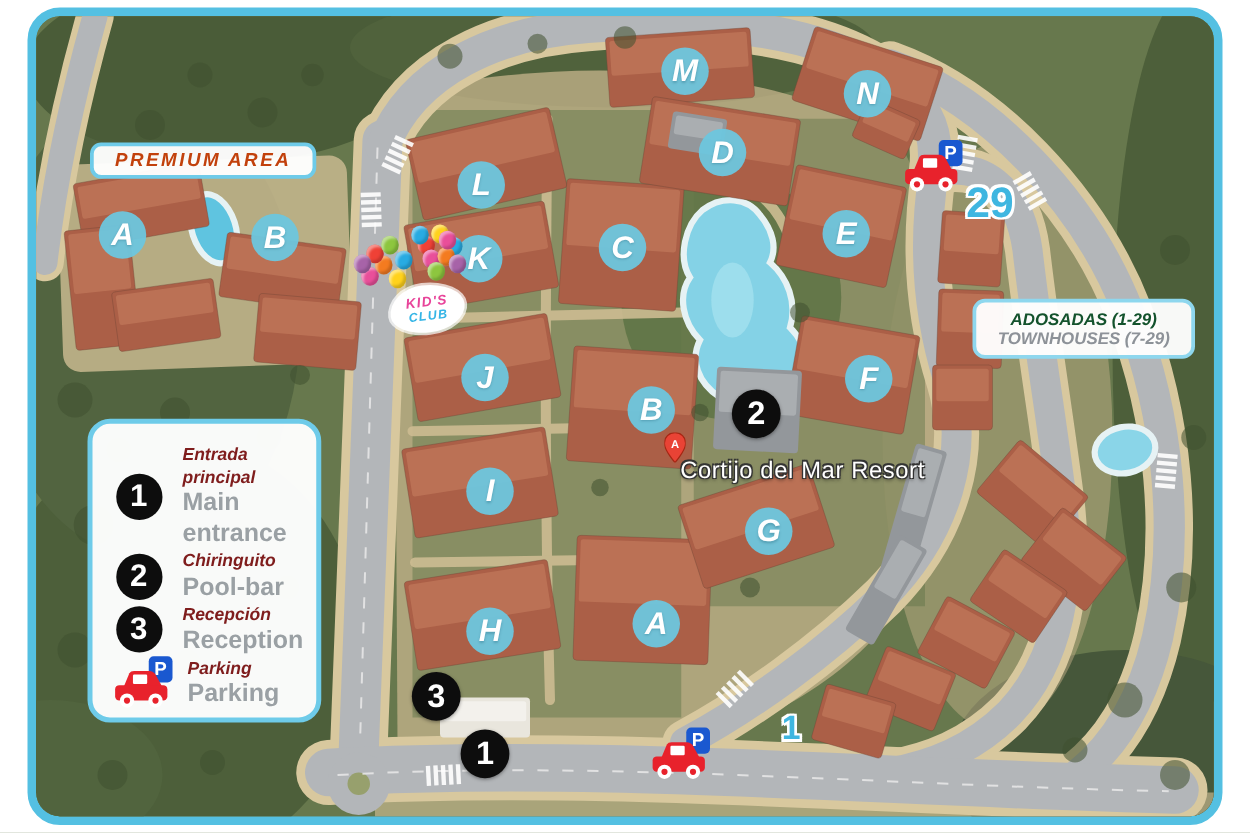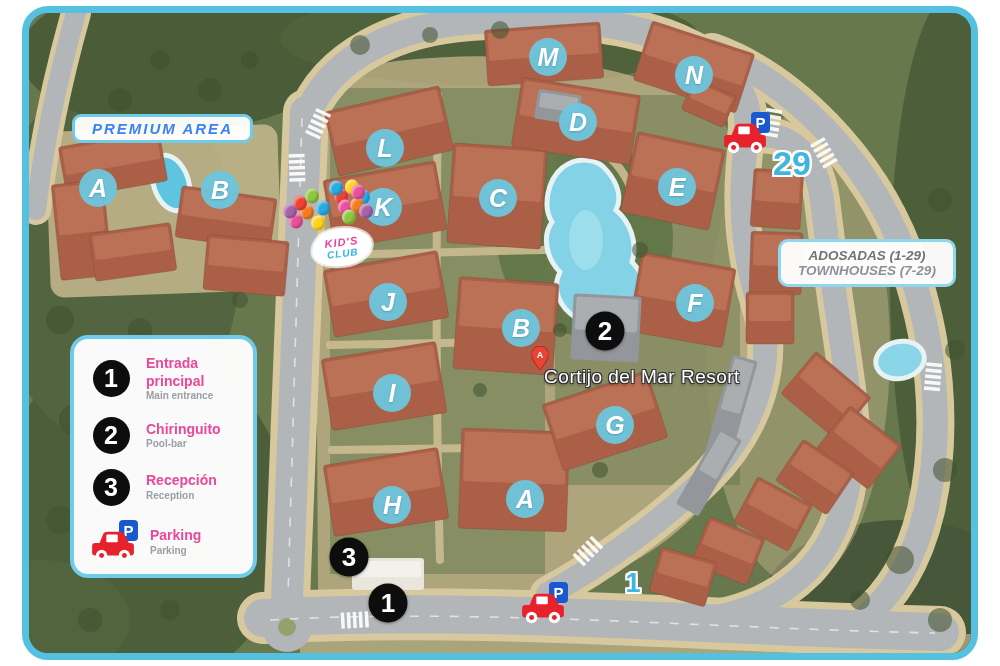"PREMIUM AREA" #premium-box .t1 { color: #3b82f6 -> #c2410c }
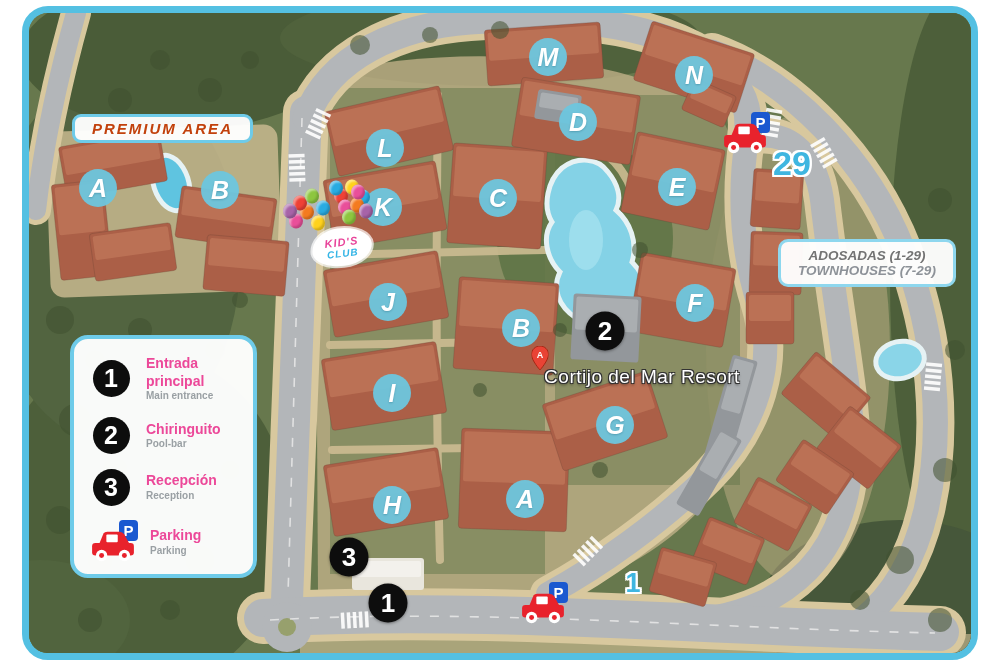"ADOSADAS (1-29)" #adosadas-box .t1 { color: #737373 -> #14532d }
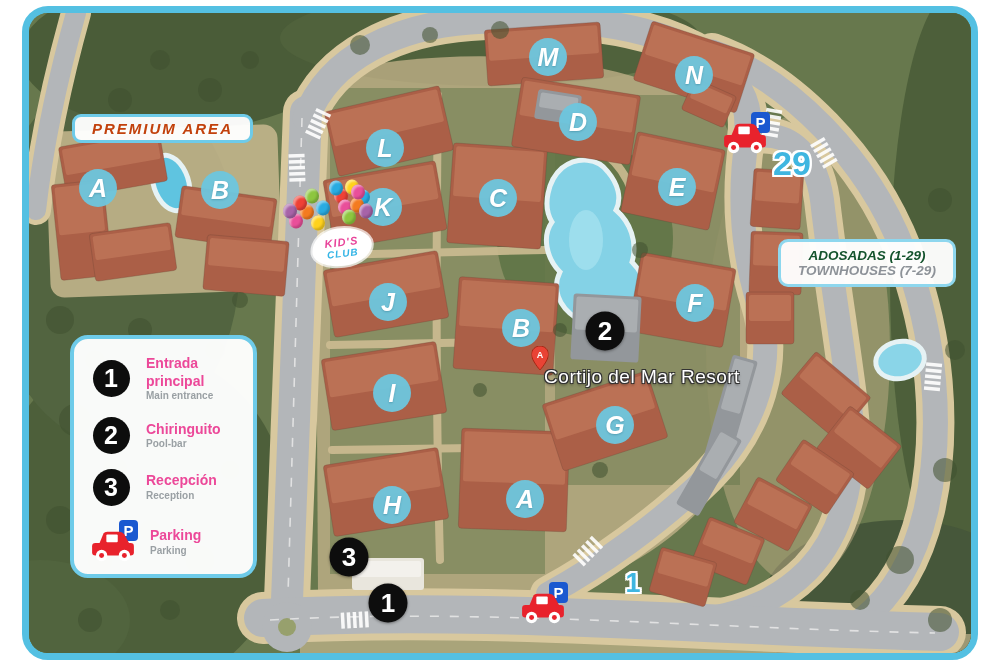"Entrada principal" .leg-title { color: #ec4899 -> #7f1d1d; font-style: none -> italic }
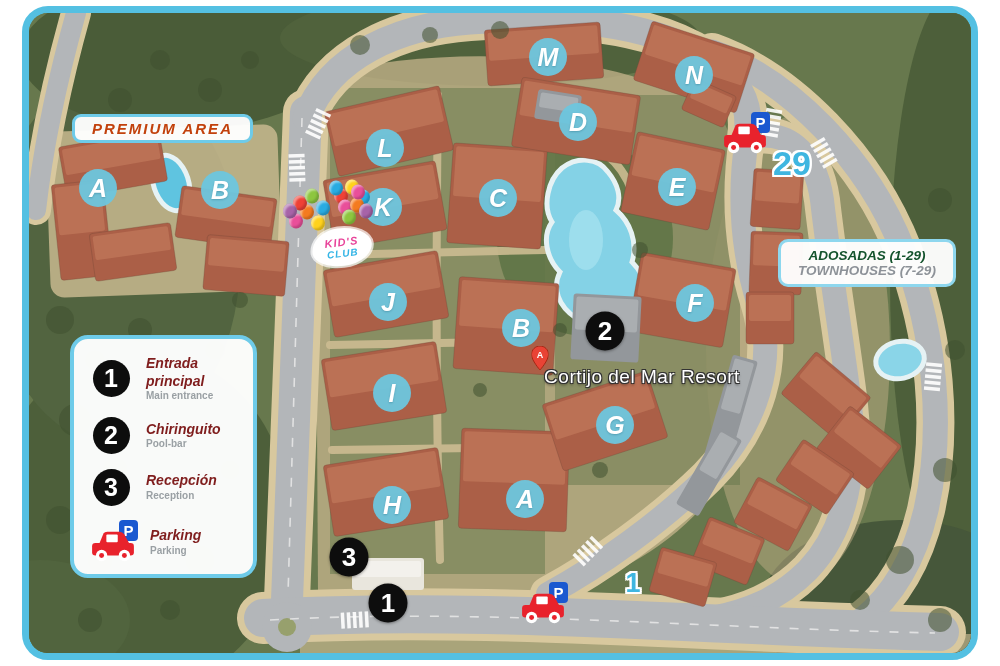"Main entrance" .leg-sub { font-size: 10px -> 20px }
